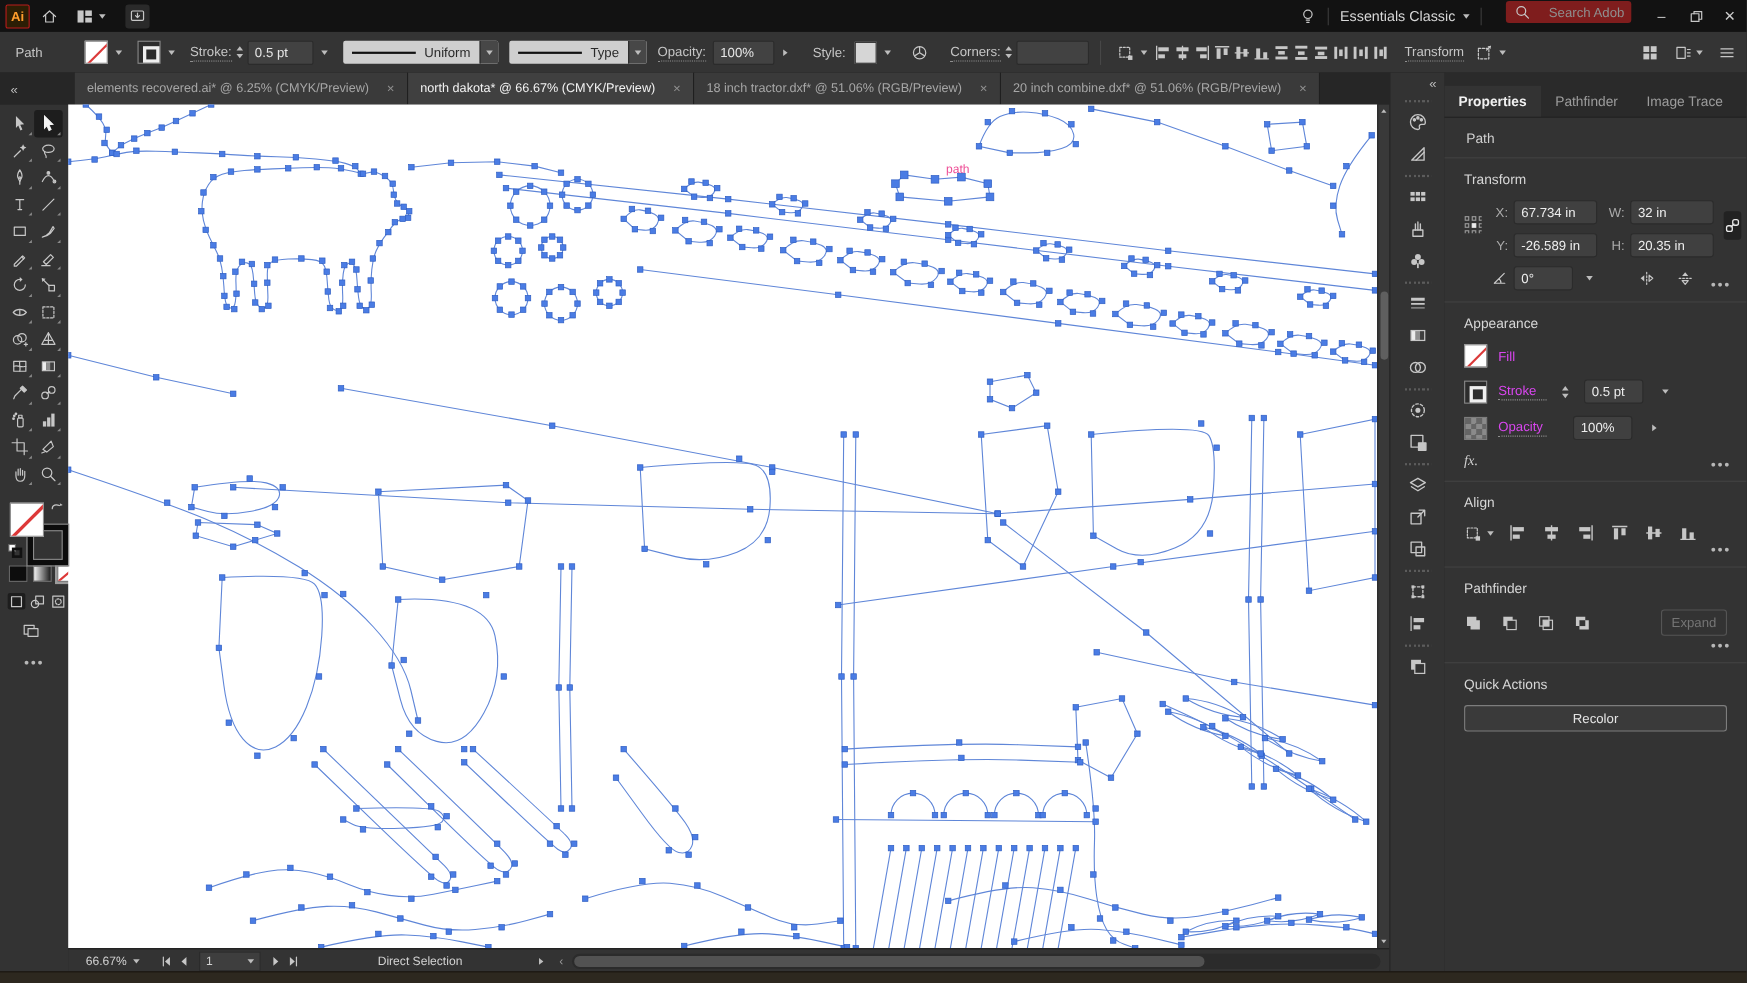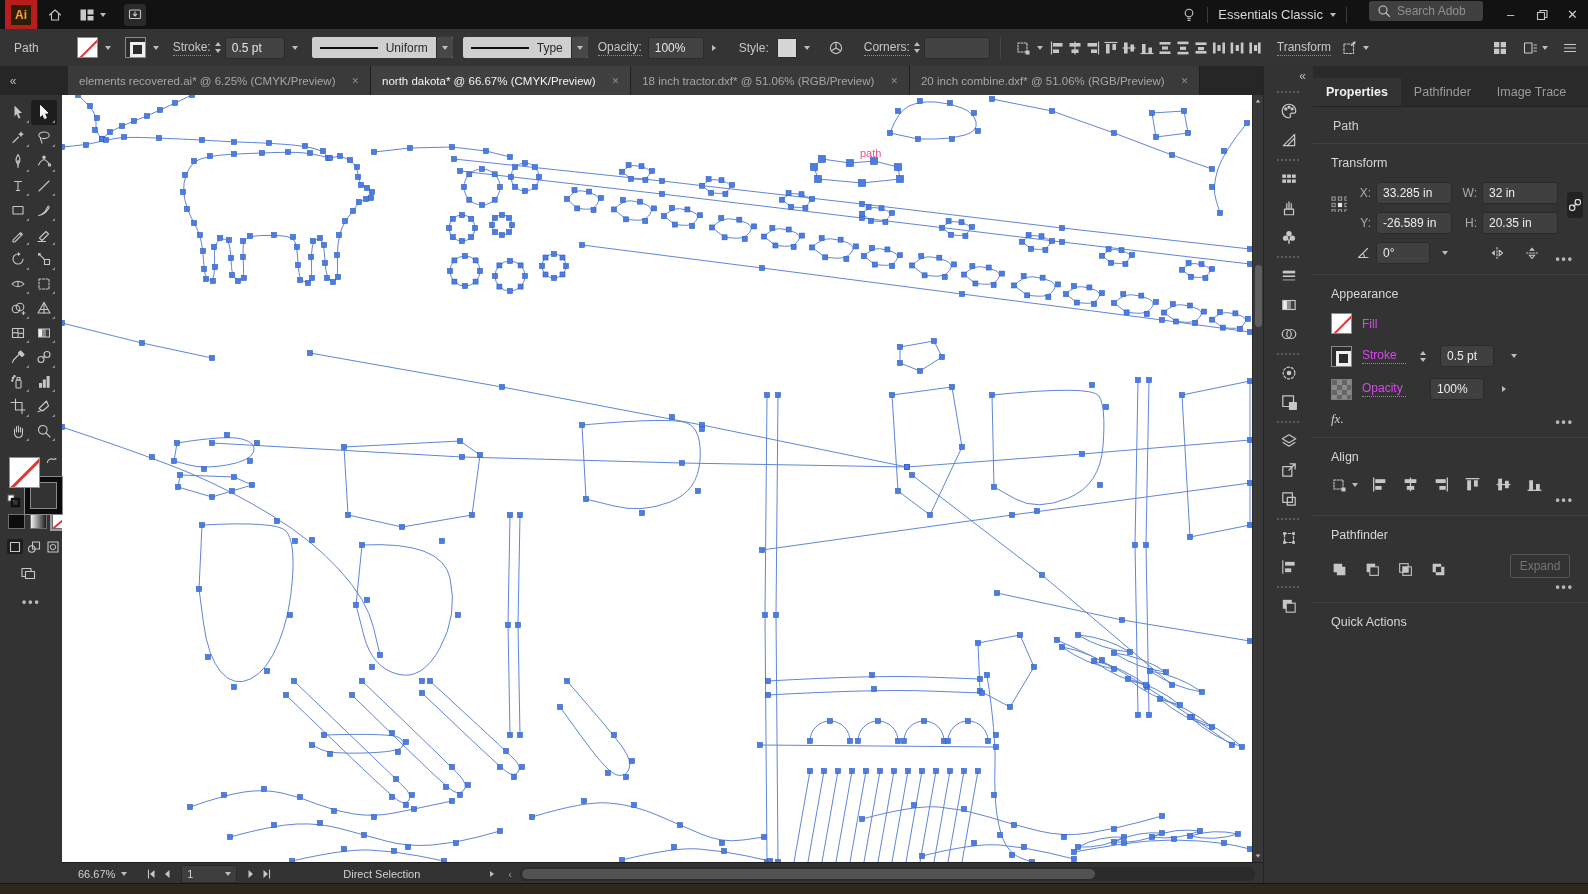"Ai" .ai-logo { border: 6px solid #b91c1c -> 1px solid #b91c1c }
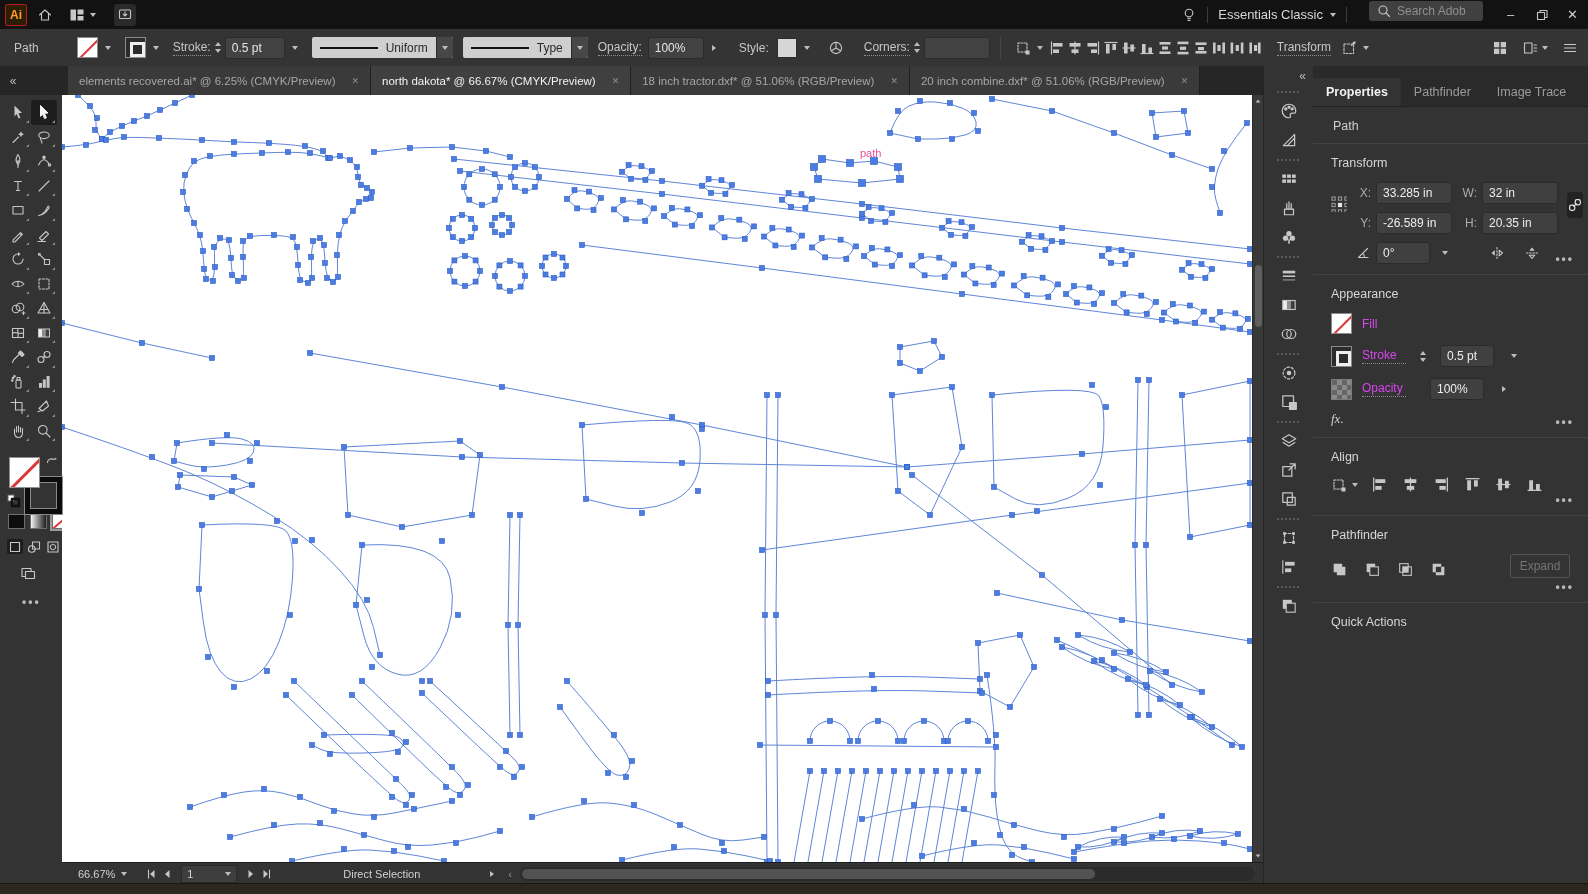"Search Adob" .searchbox { background: #404040 -> #7f1d1d; gap: 5px -> 16px }
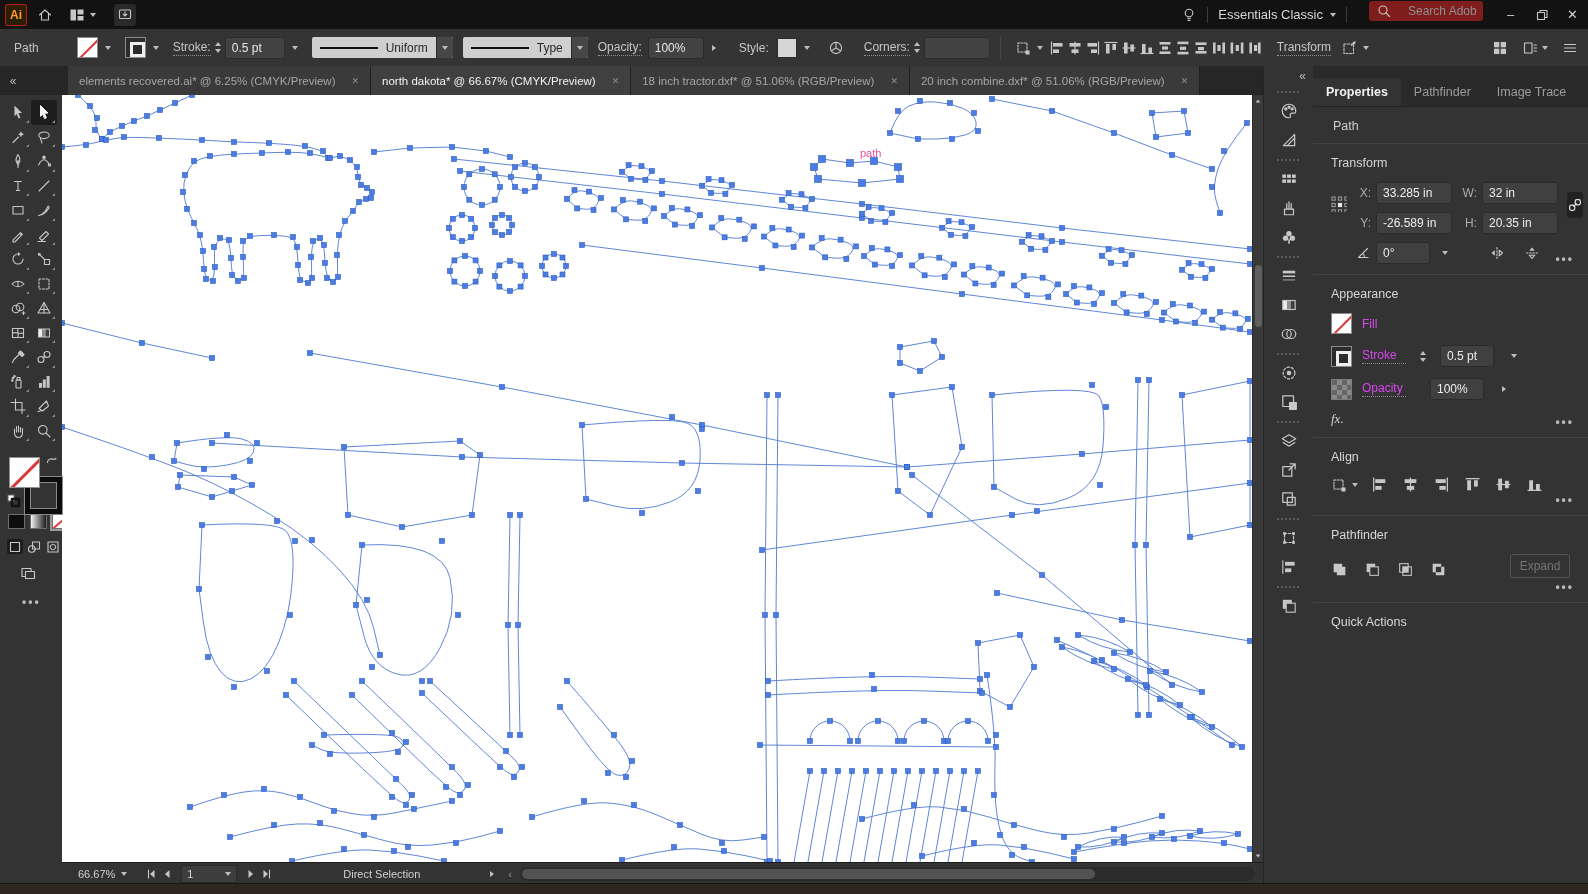"33.285 in" span.tfld { text: 33.285 -> 67.734 }
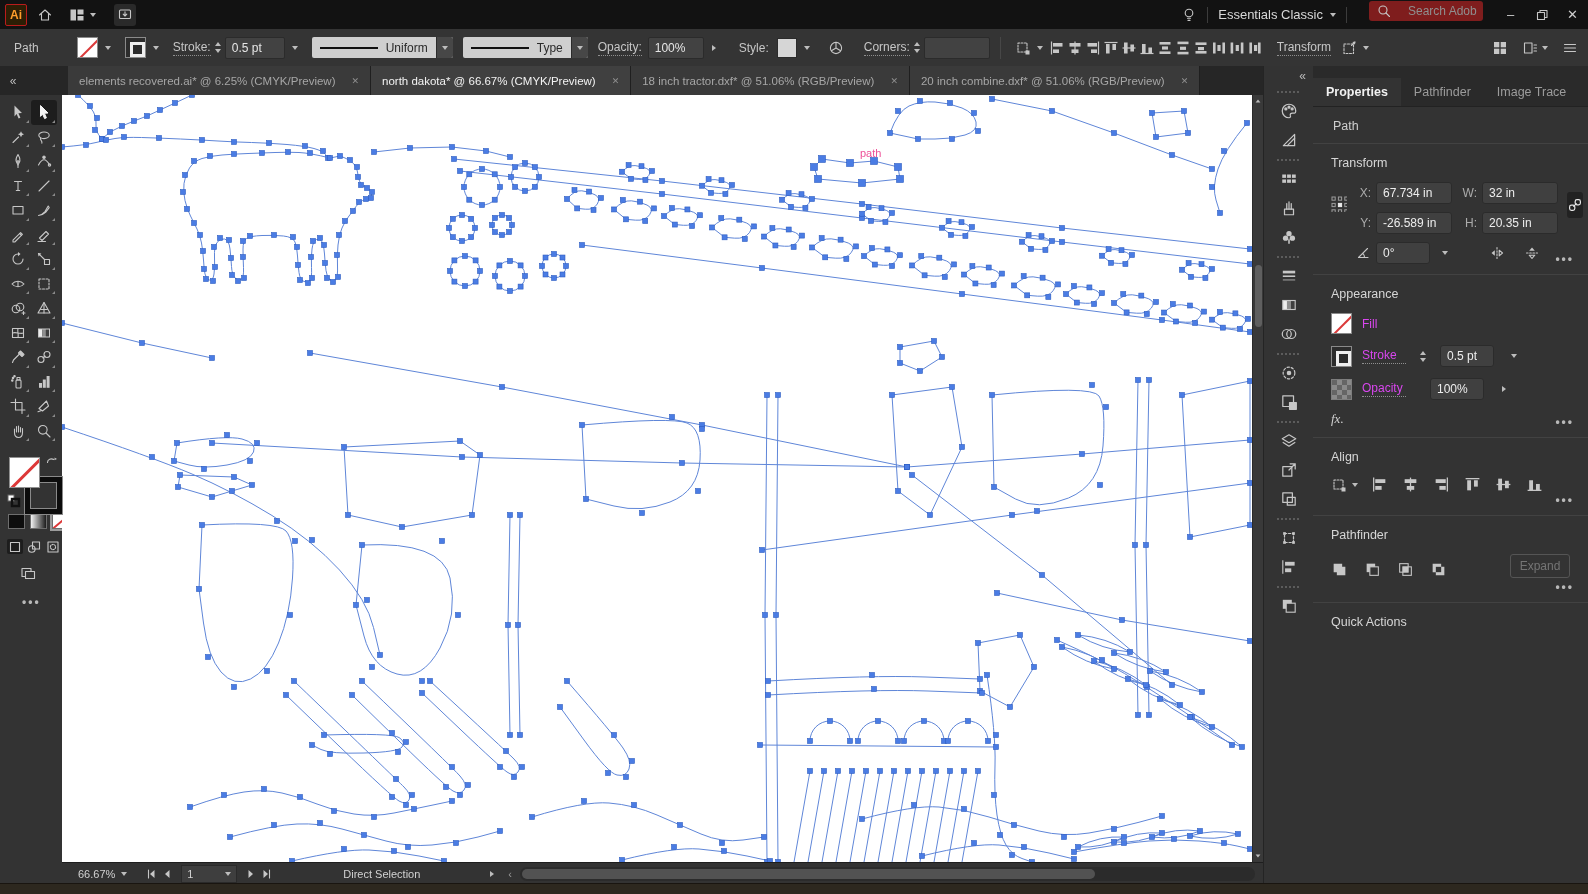"Expand" .pfrow { align-items: flex-end -> center }
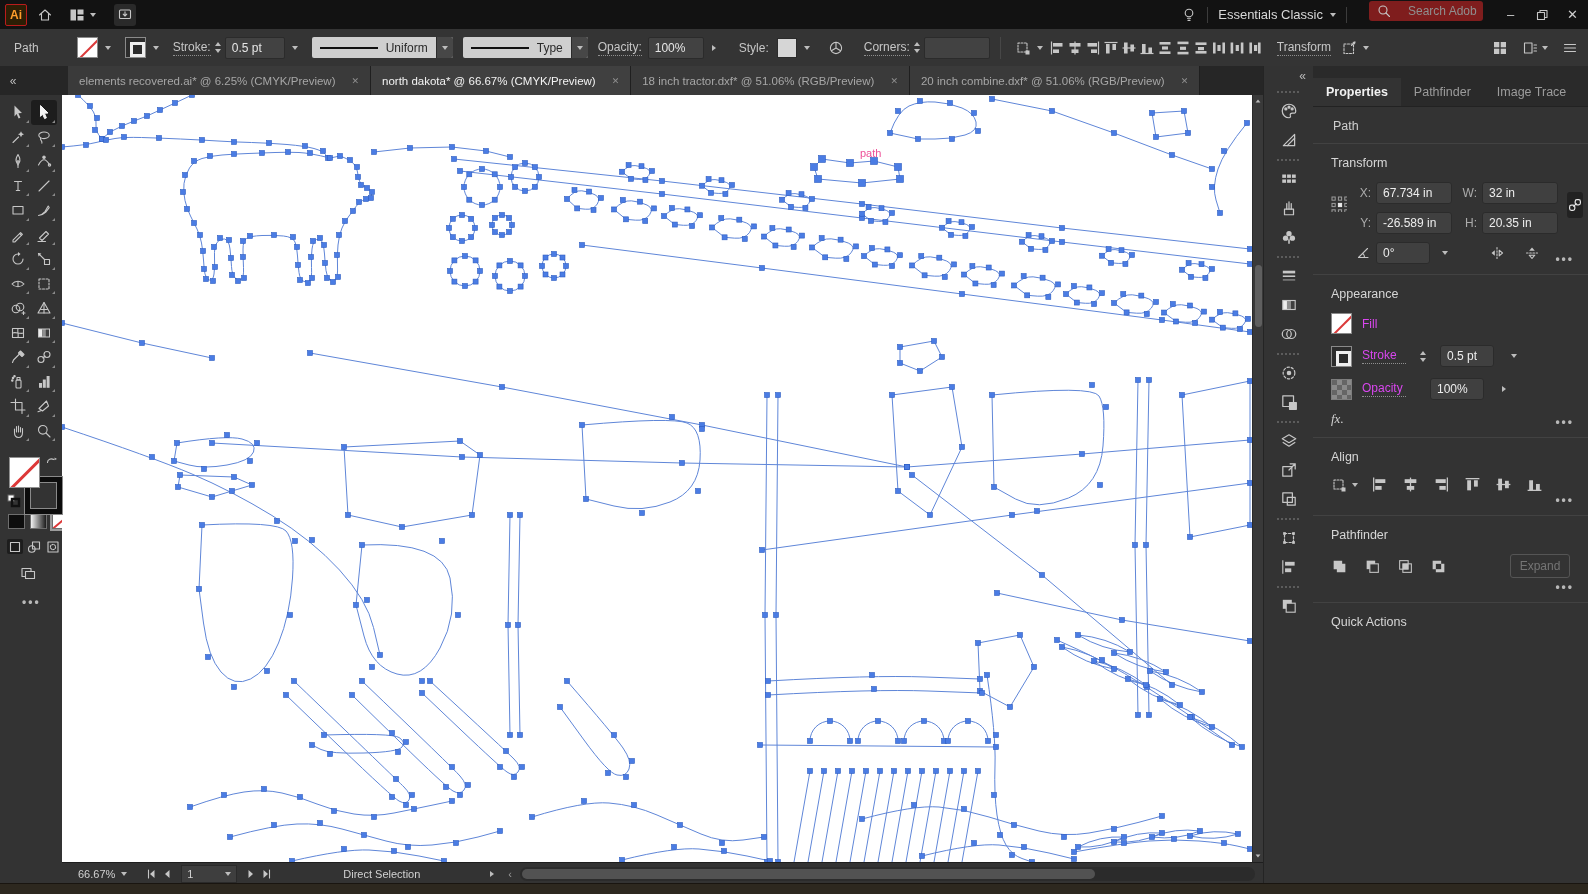"Recolor" span.btn { html: none -> <span>Recolor</span> }
